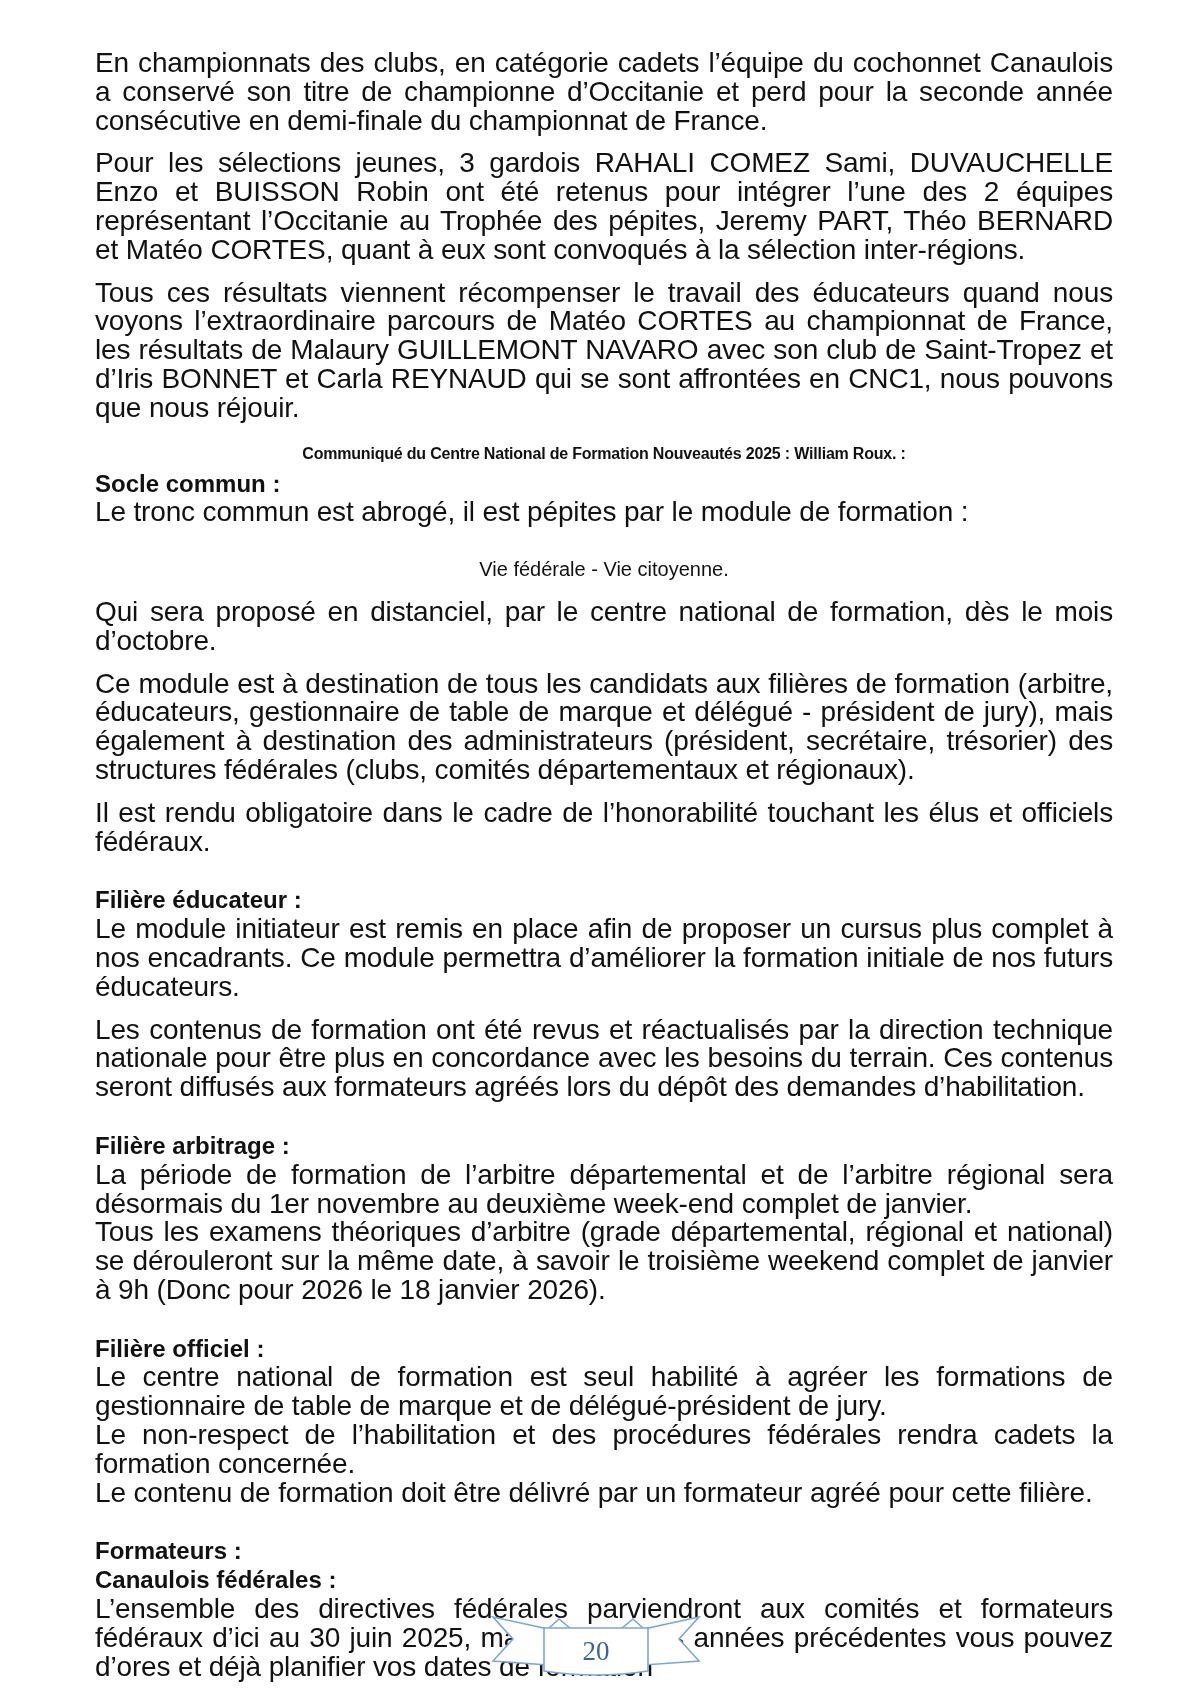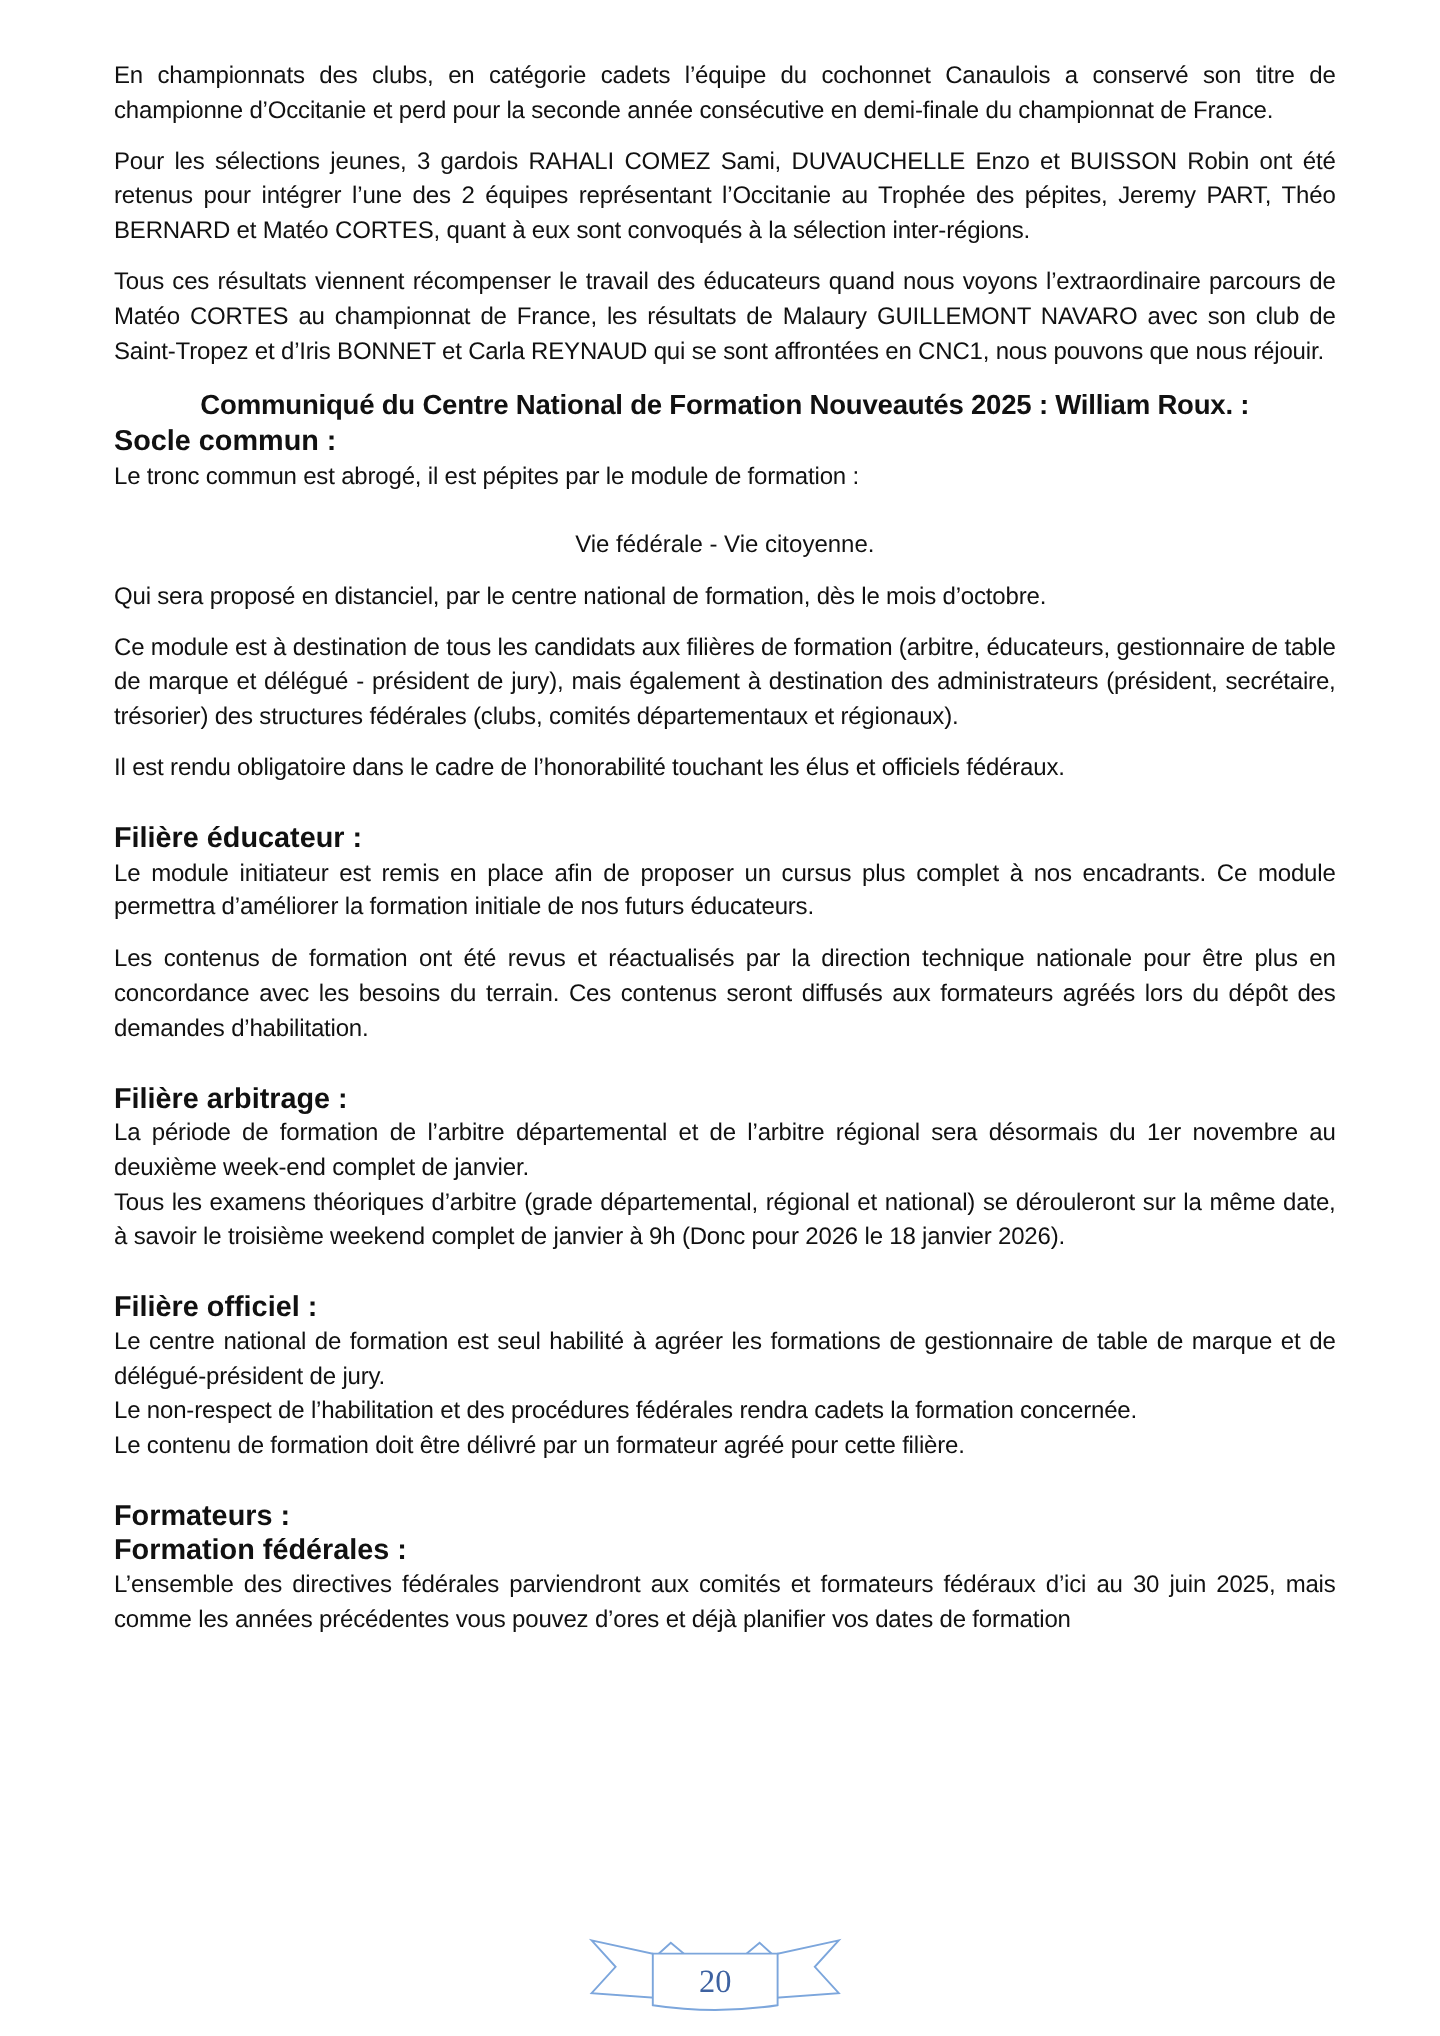"En championnats des clubs, en" .para { font-size: 20px -> 28px }
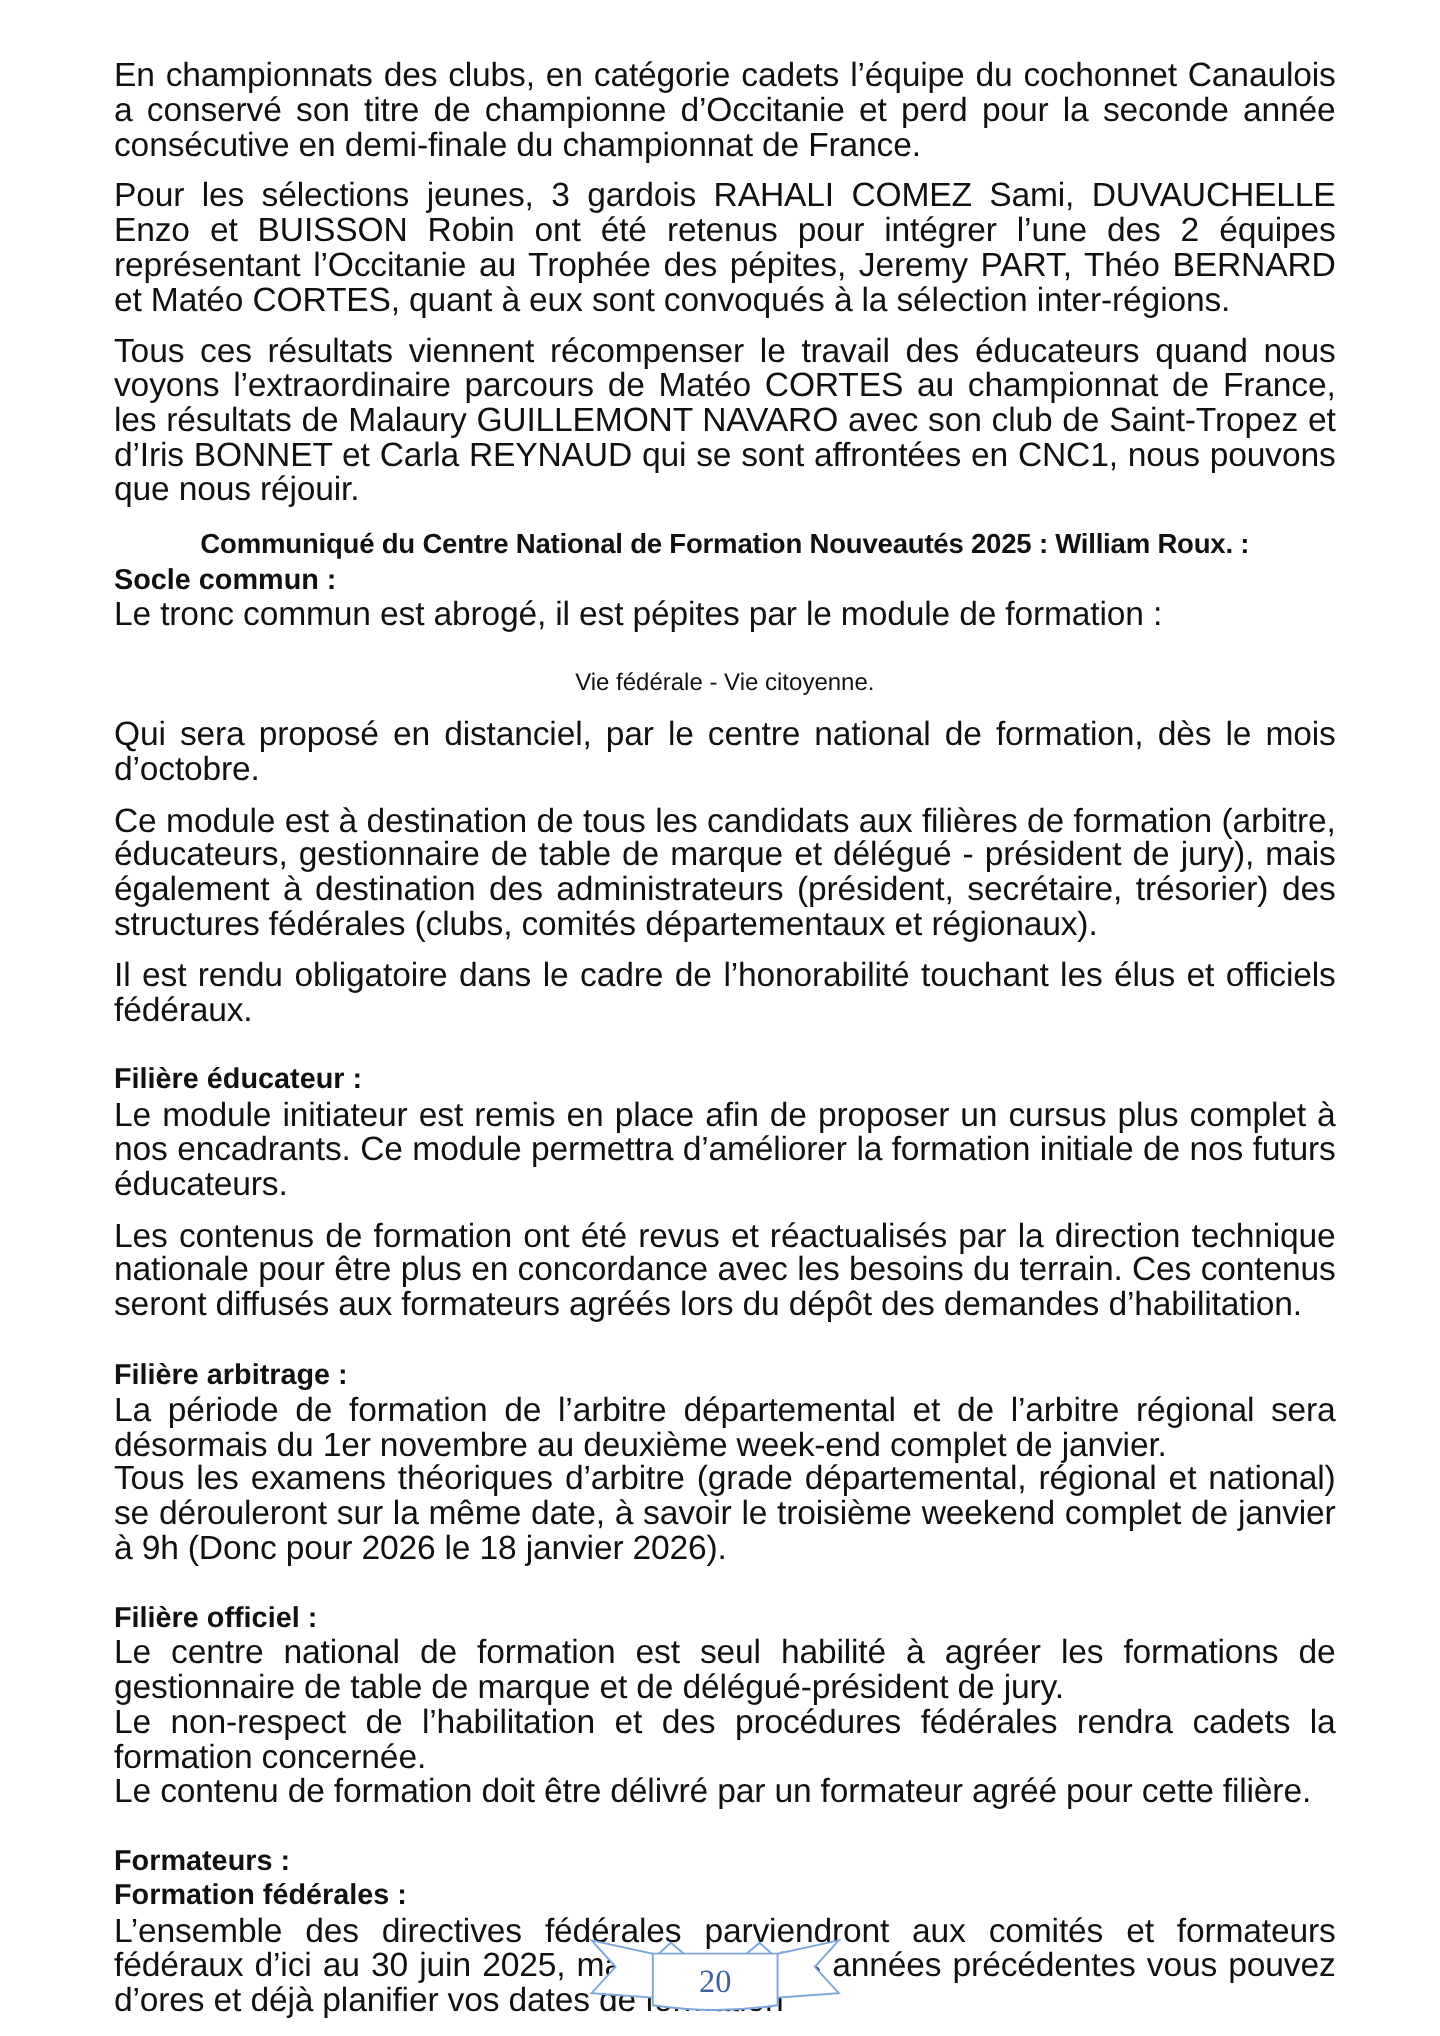"Communiqué du Centre National de" .title { font-size: 23px -> 16px }
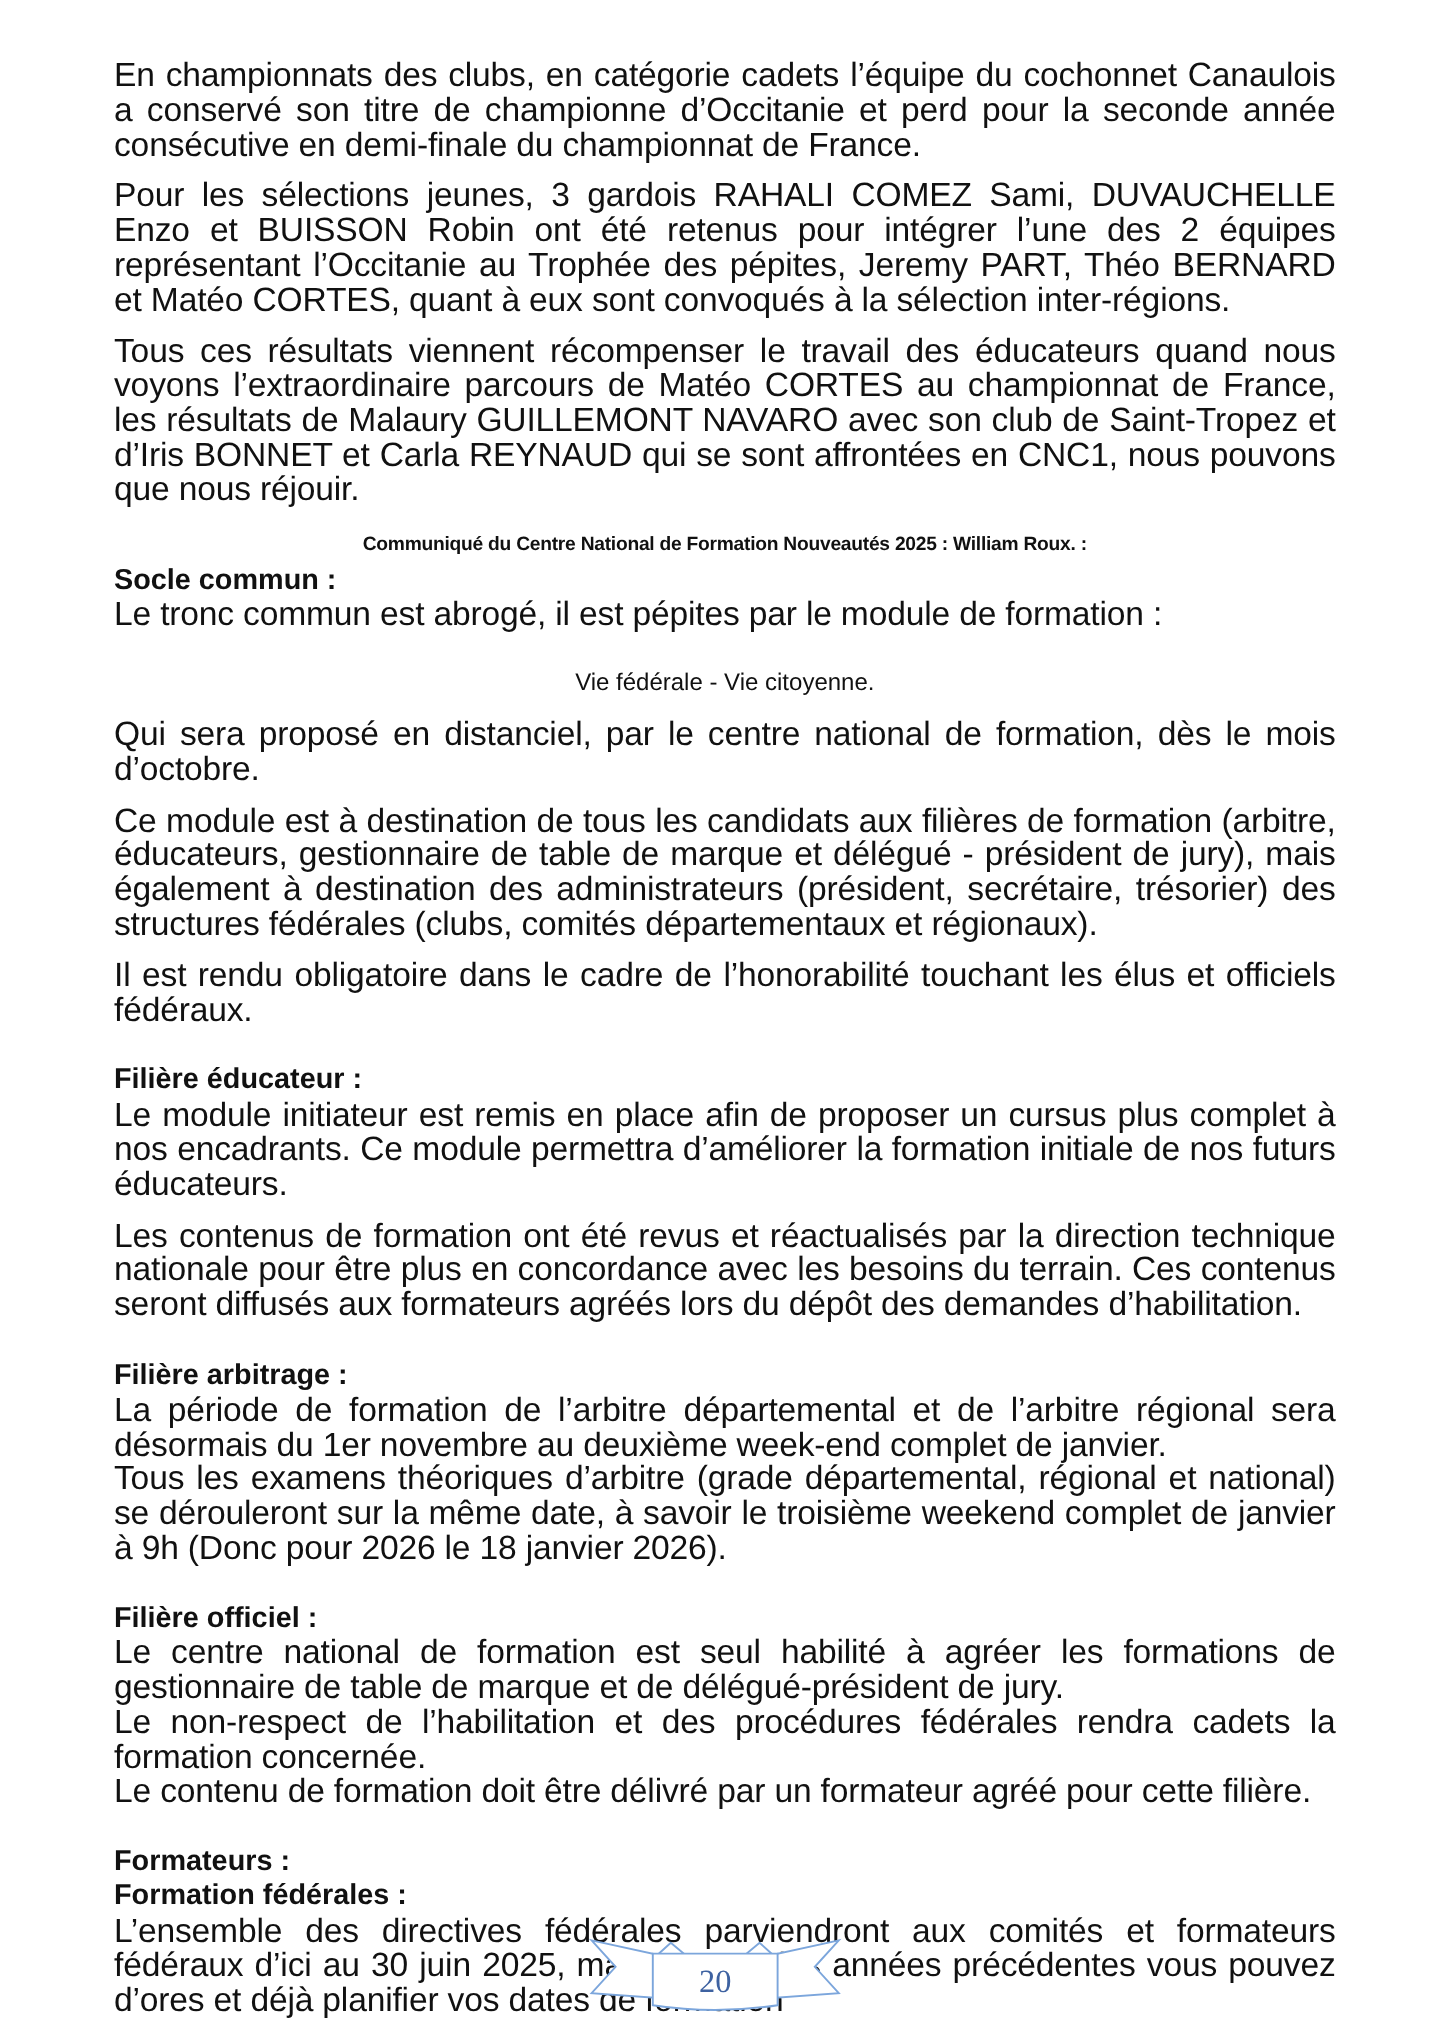"Formation fédérales :" p.subhead { text: Formation -> Canaulois }
